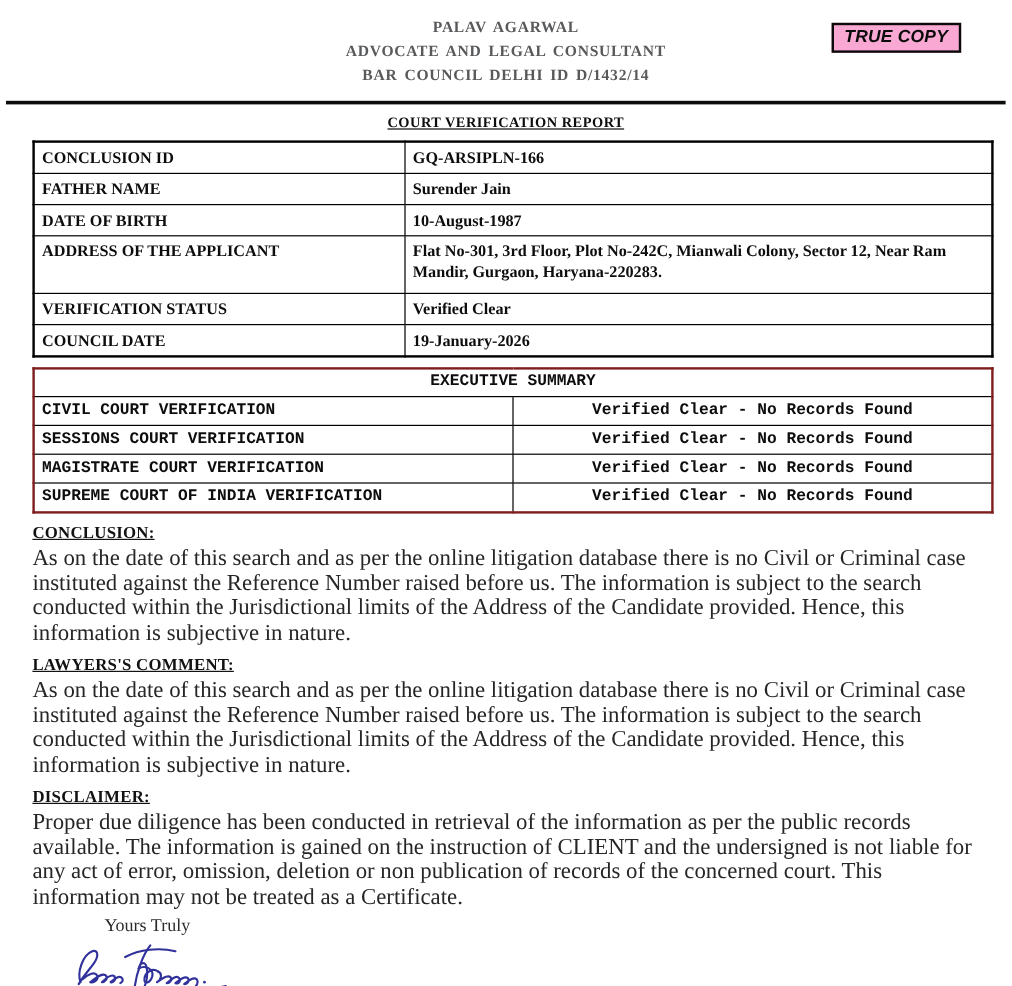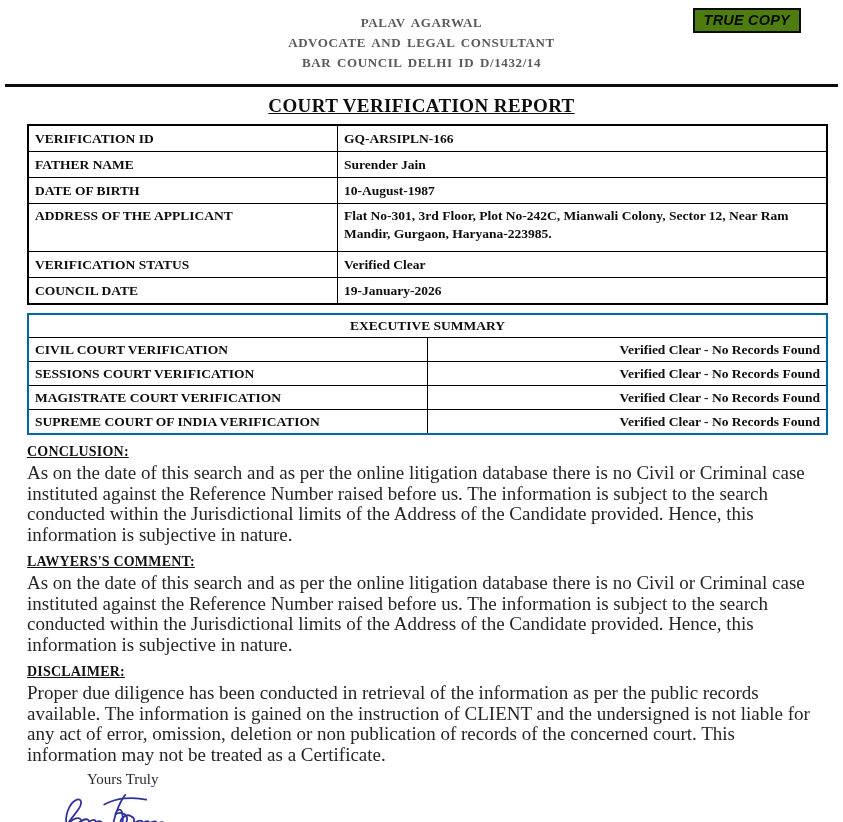"TRUE COPY" .true-copy-box { background: #4d7c0f -> #f9a8d4; top: 8px -> 19px }
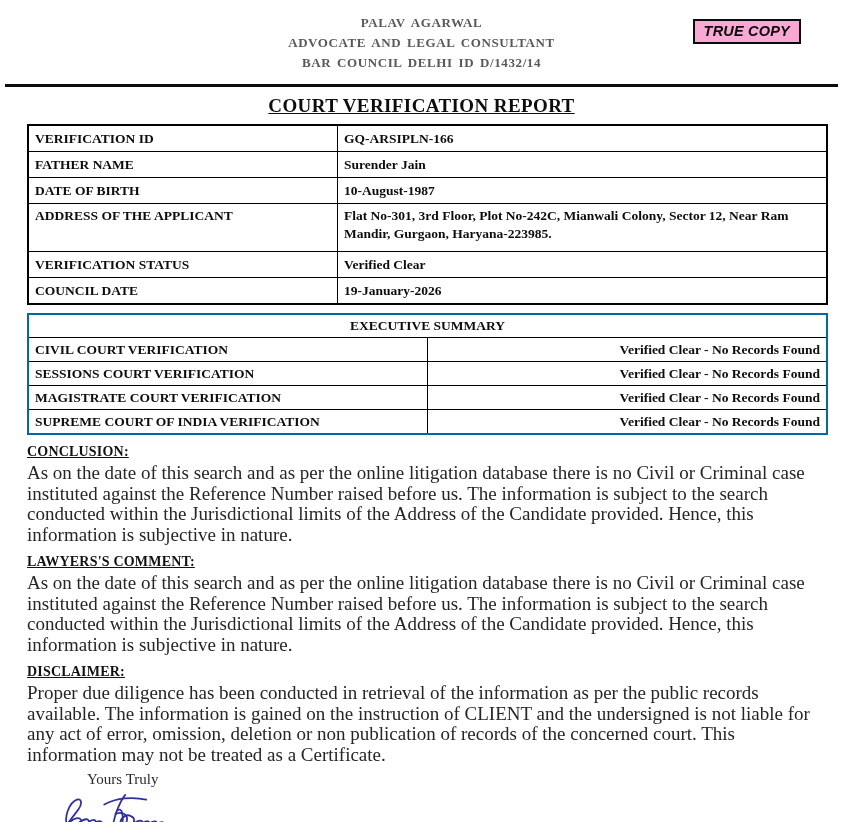"COURT VERIFICATION REPORT" .doc-title { font-size: 19px -> 12px }
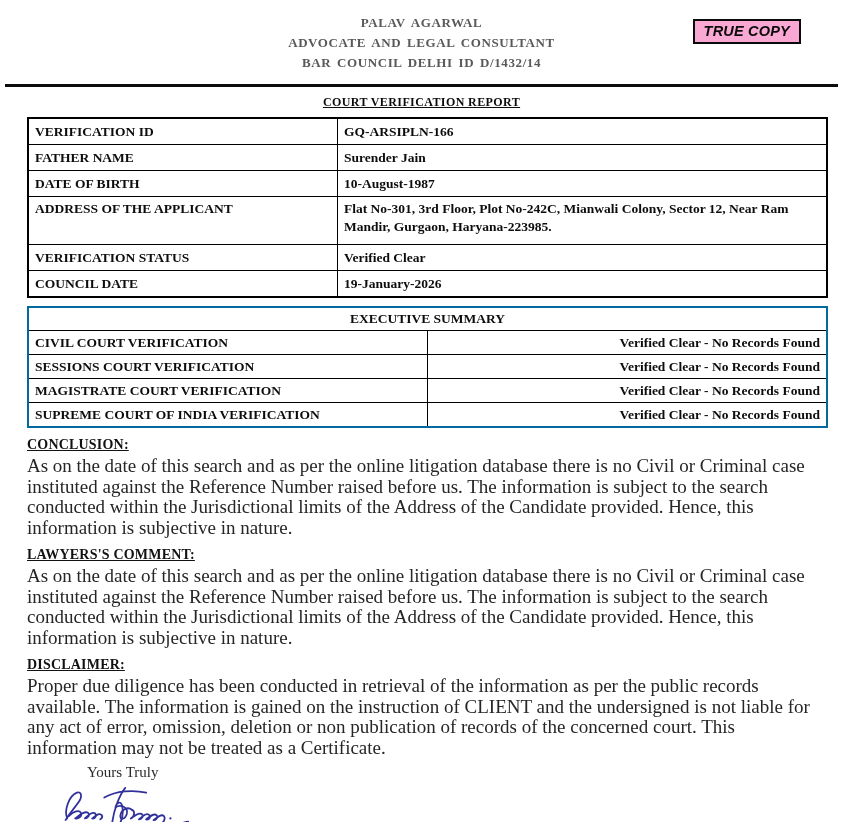"VERIFICATION ID" td.lbl { text: VERIFICATION -> CONCLUSION }
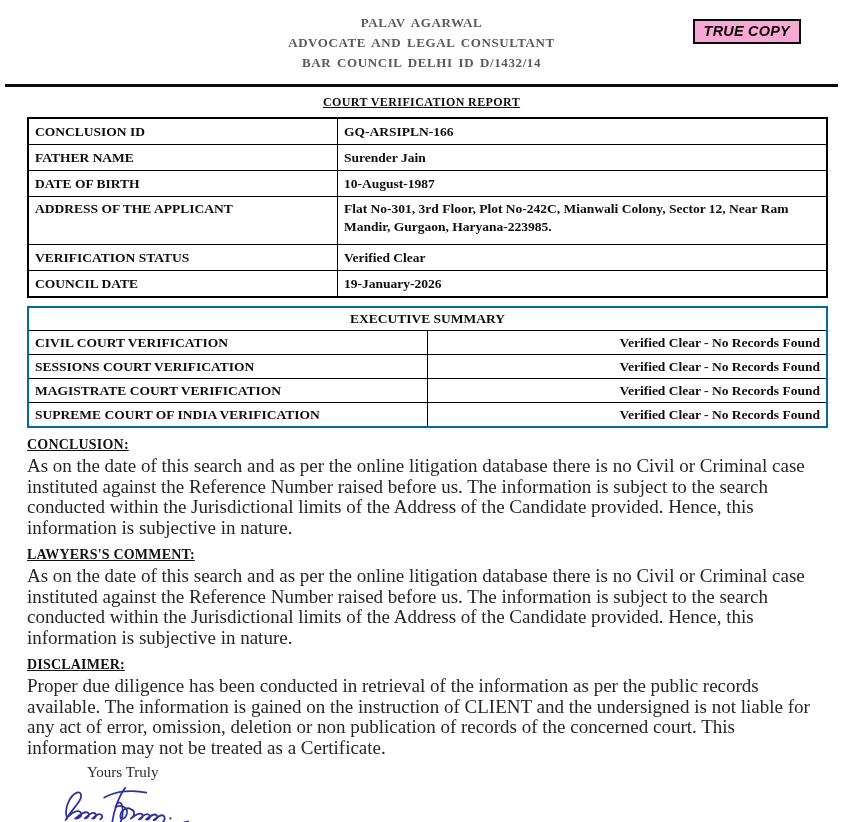"Flat No-301, 3rd Floor, Plot" td.val { text: Haryana-223985 -> Haryana-220283 }
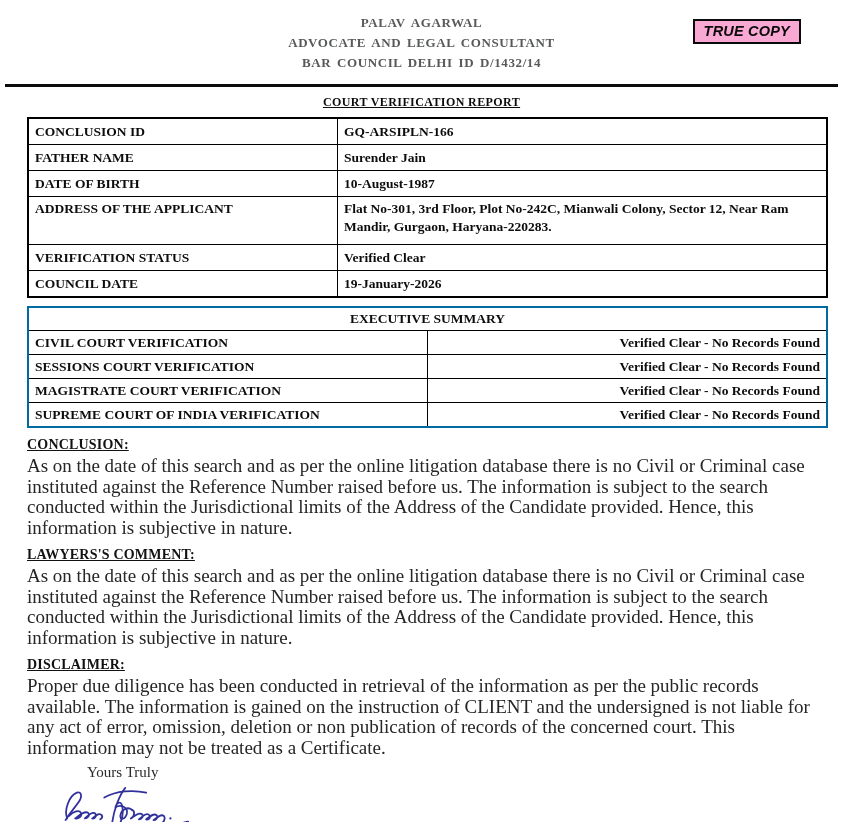"EXECUTIVE SUMMARY" .t2 { border: 2px solid #0369a1 -> 2px solid #7f1d1d; font-family: none -> Liberation Mono, monospace }
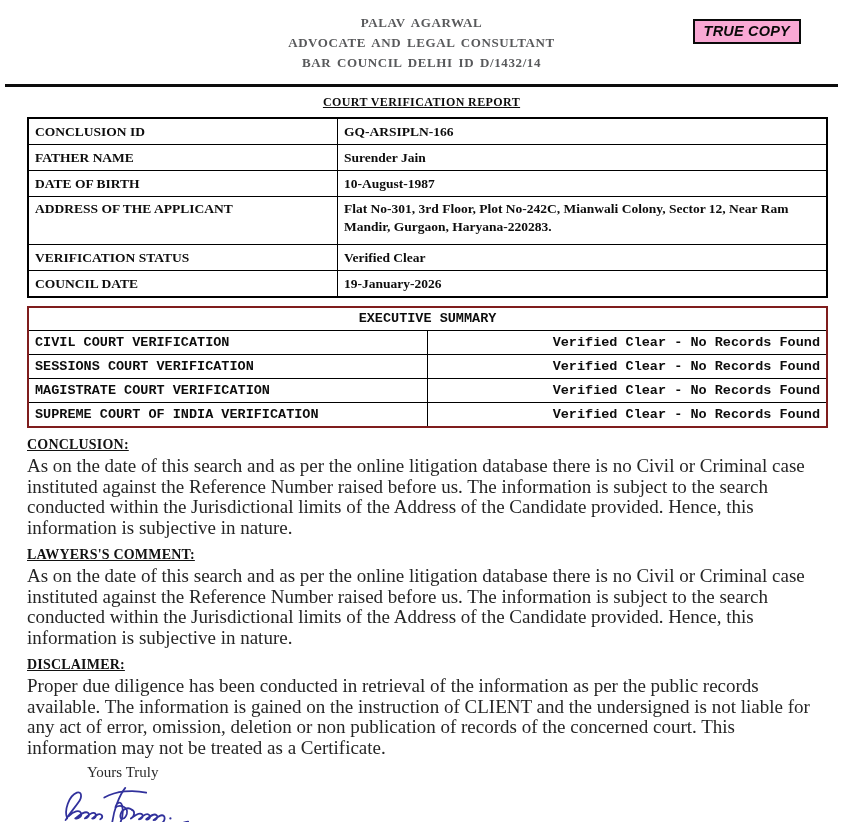"Verified Clear - No Records" .t2 .val { text-align: right -> center }
